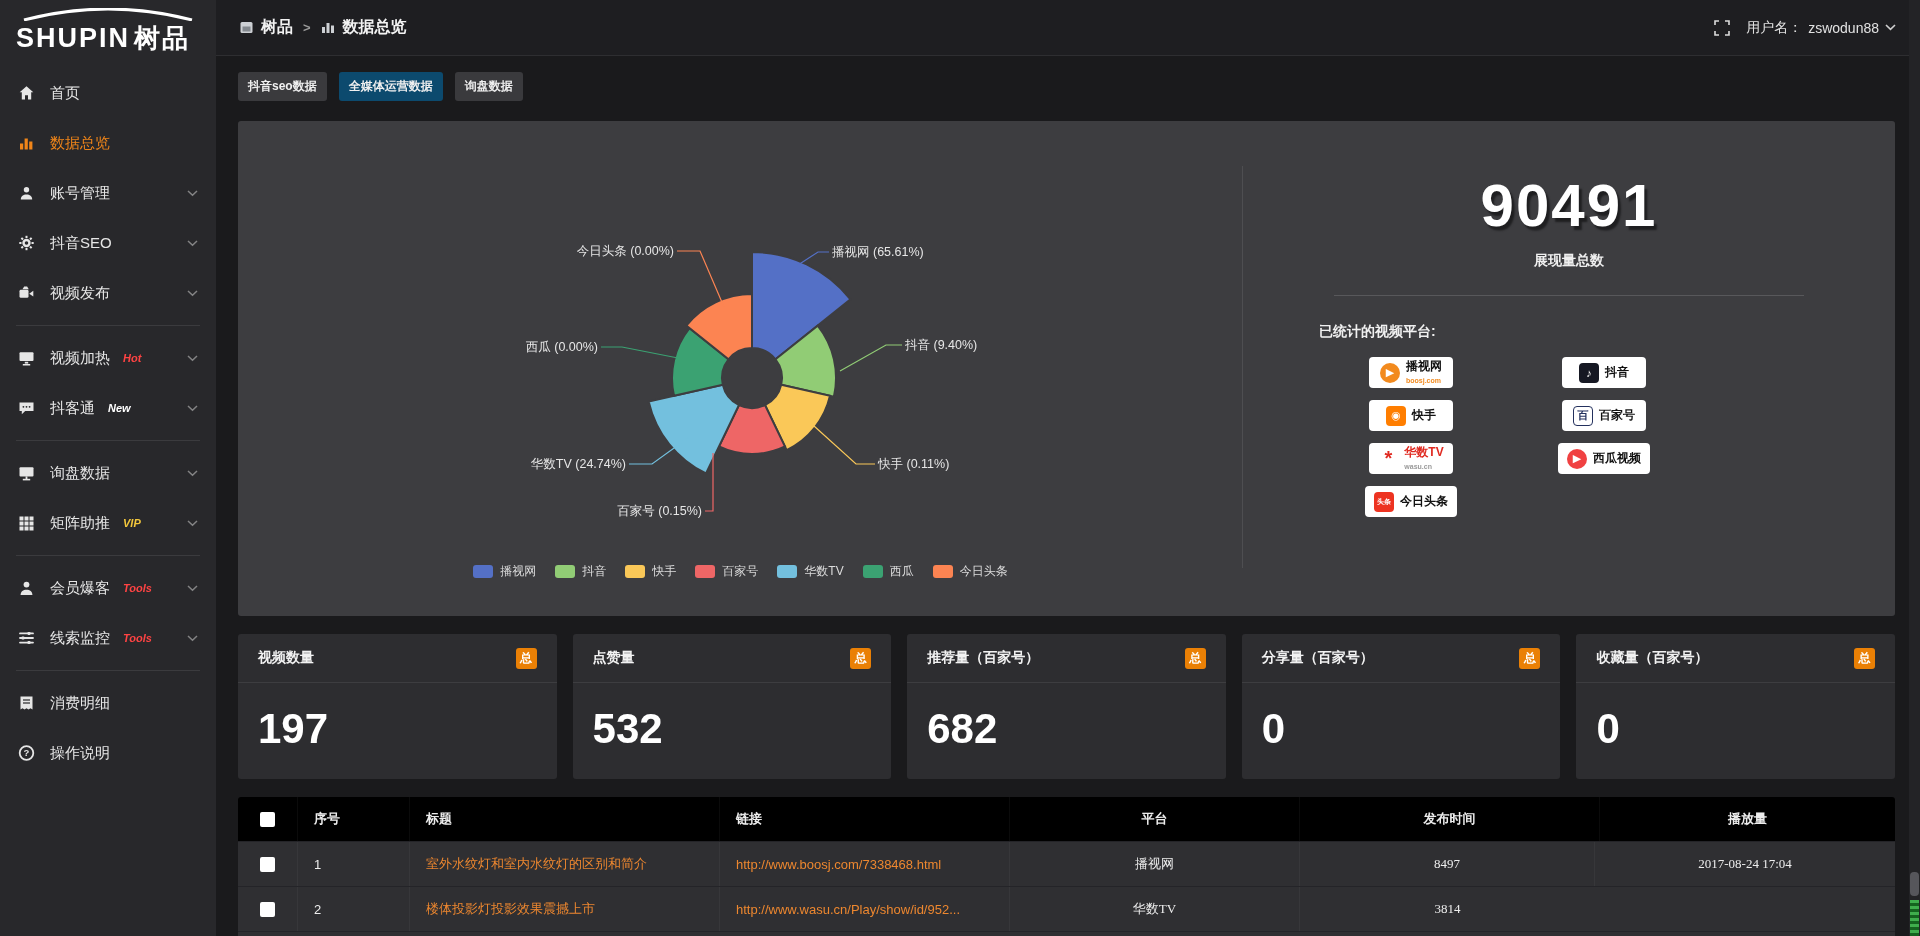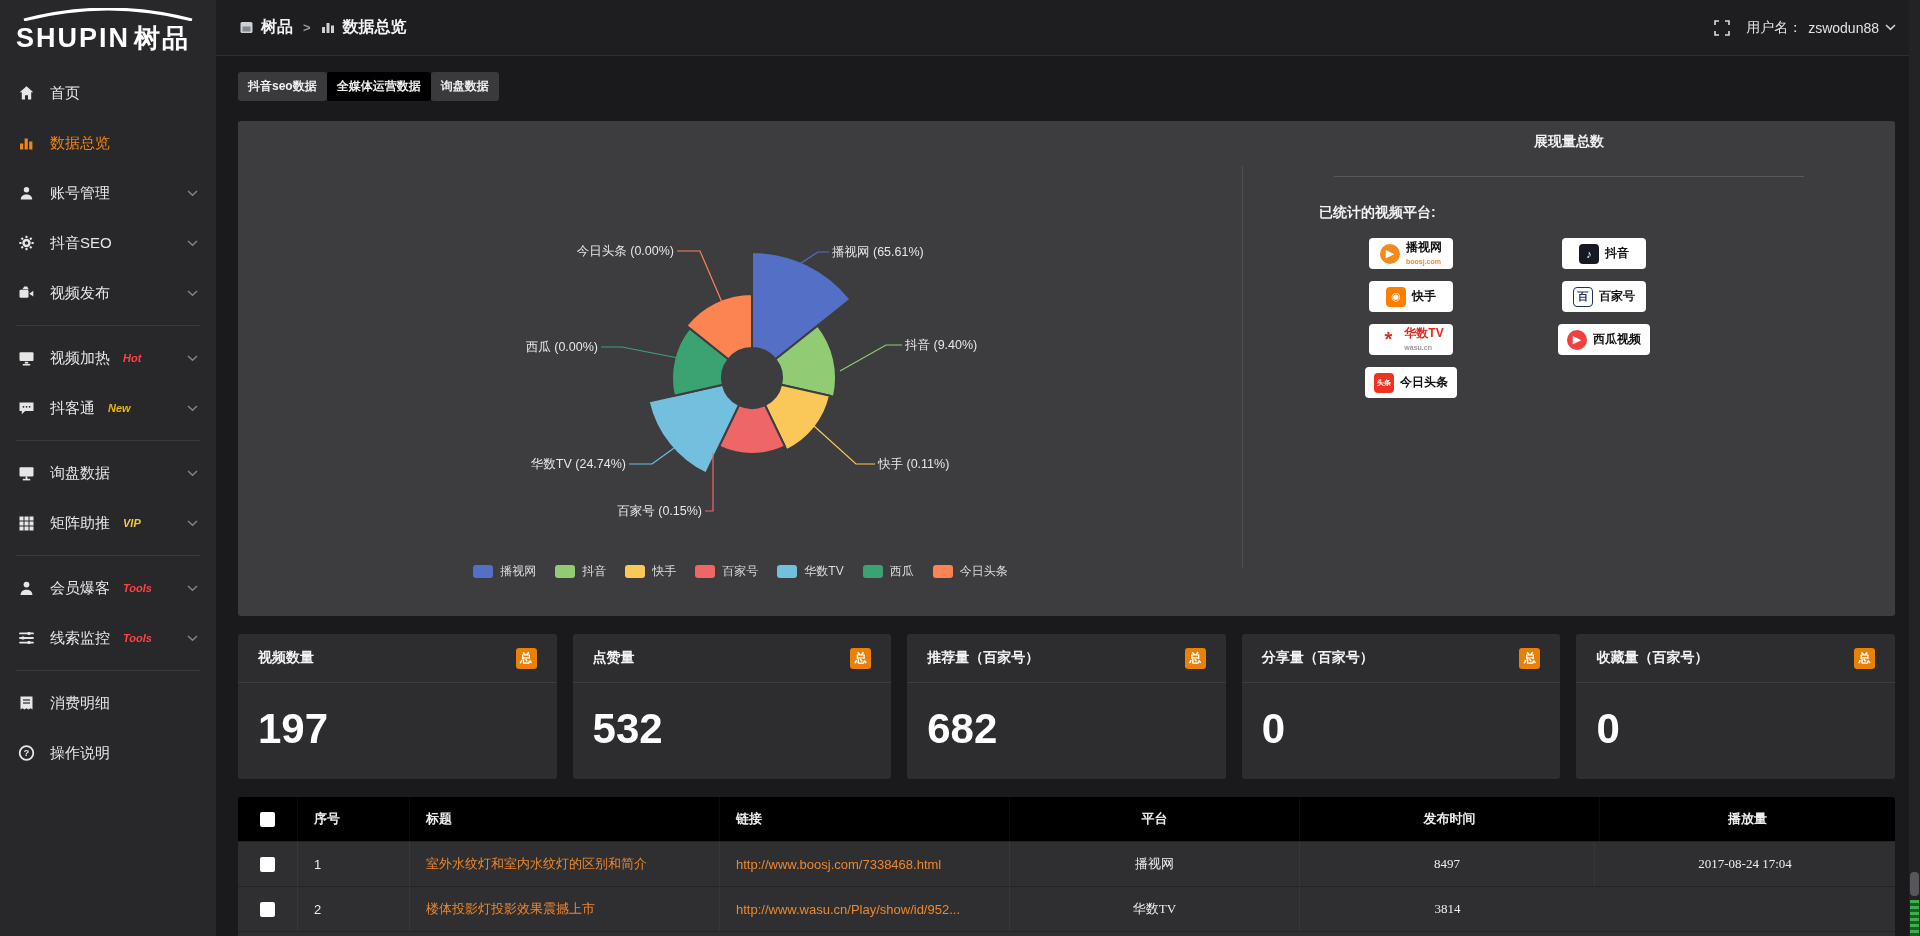"抖音seo数据" .tabs { gap: none -> 12px }
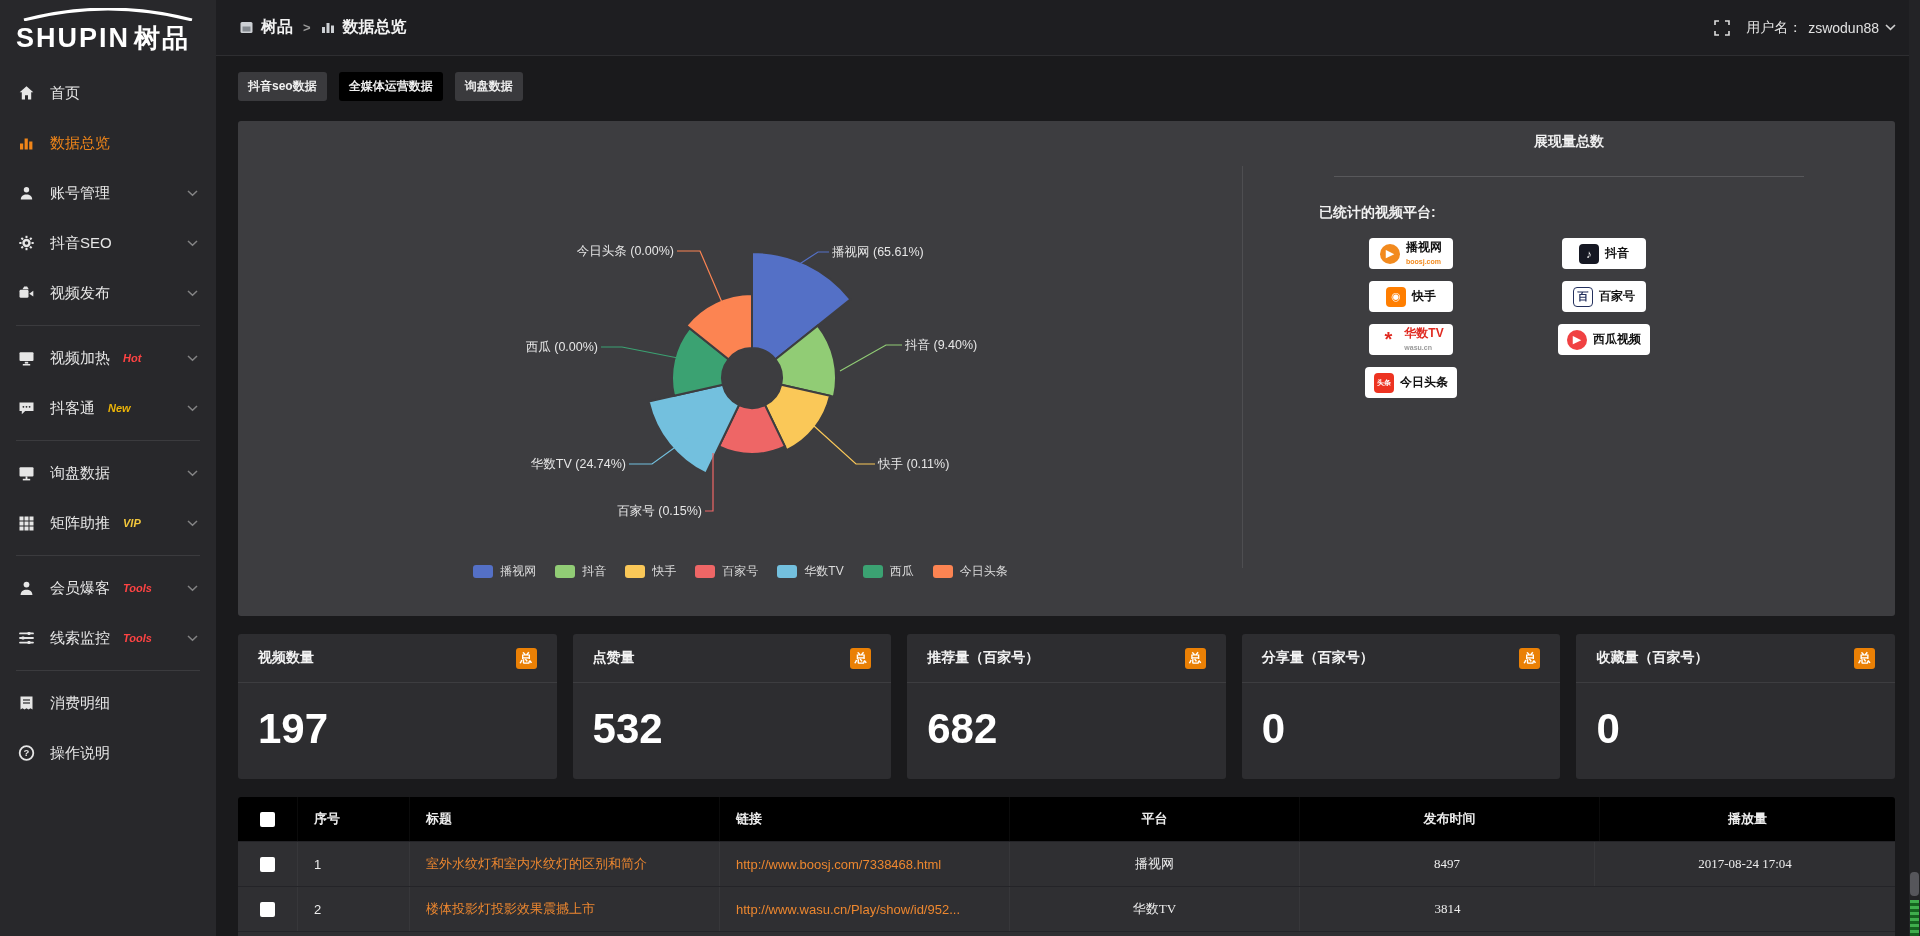"全媒体运营数据" .tab-btn.active { background: #000000 -> #0c4a6e }
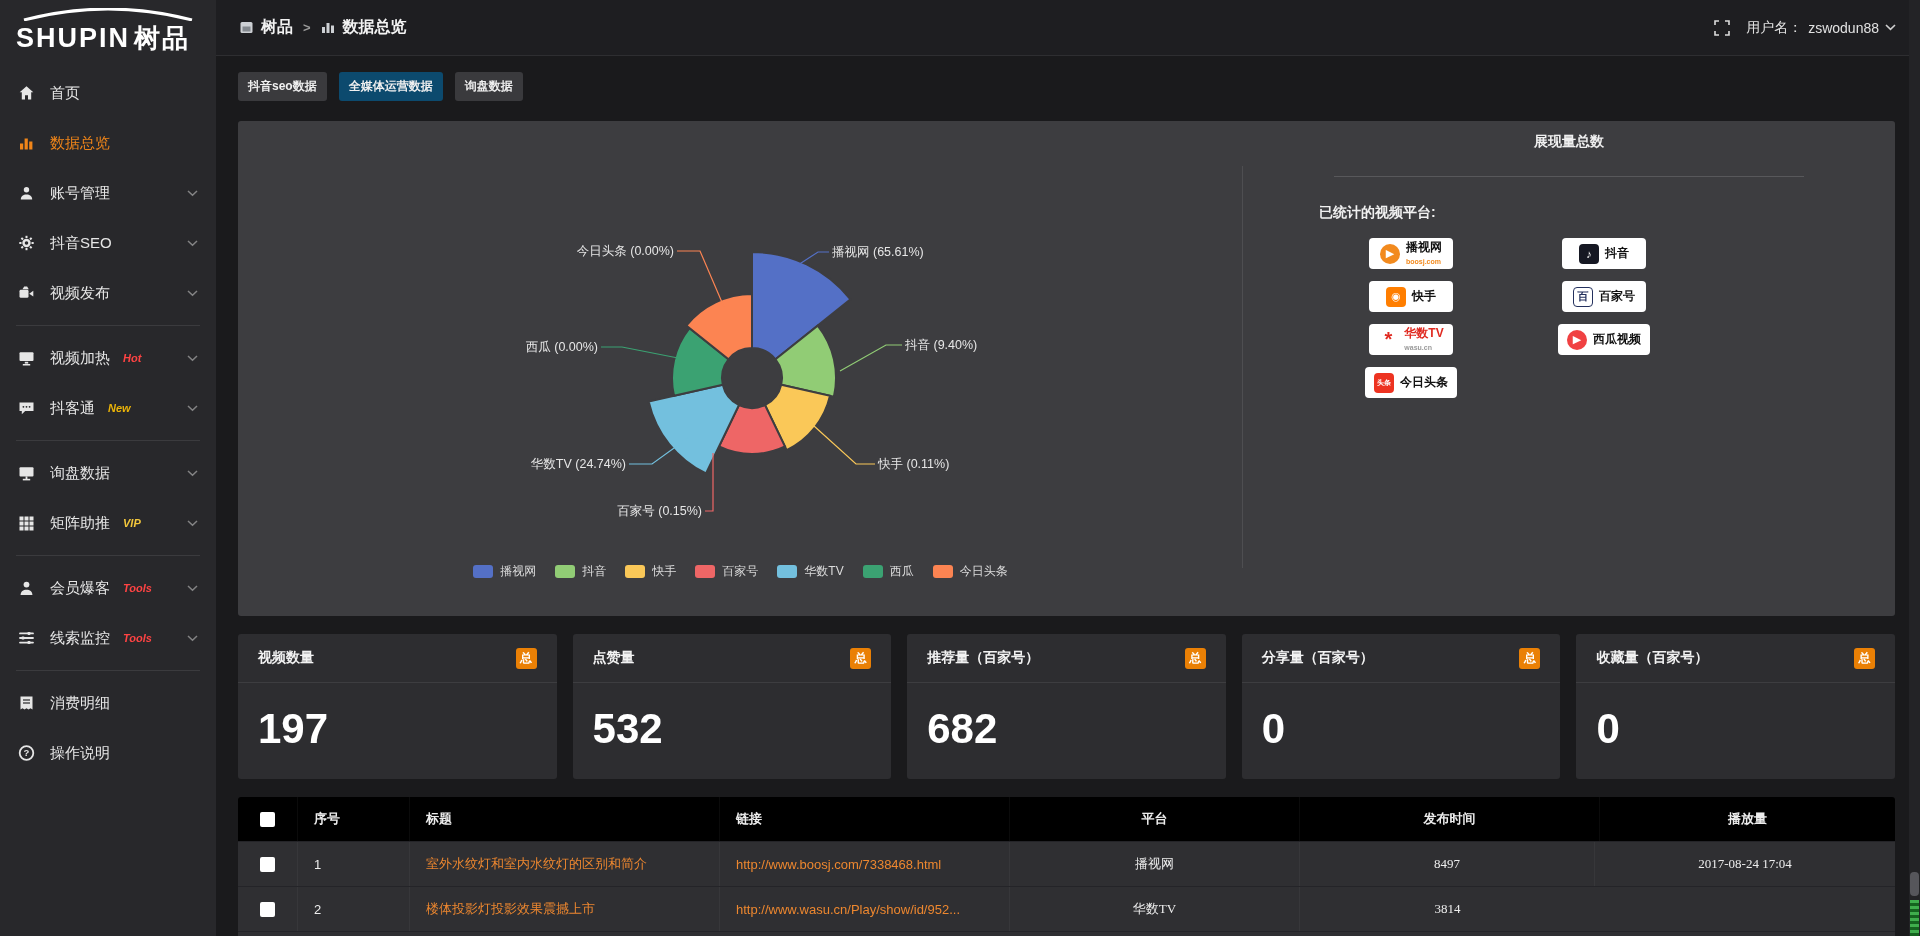"90491" div.big-number { html: none -> <div>90491</div> }
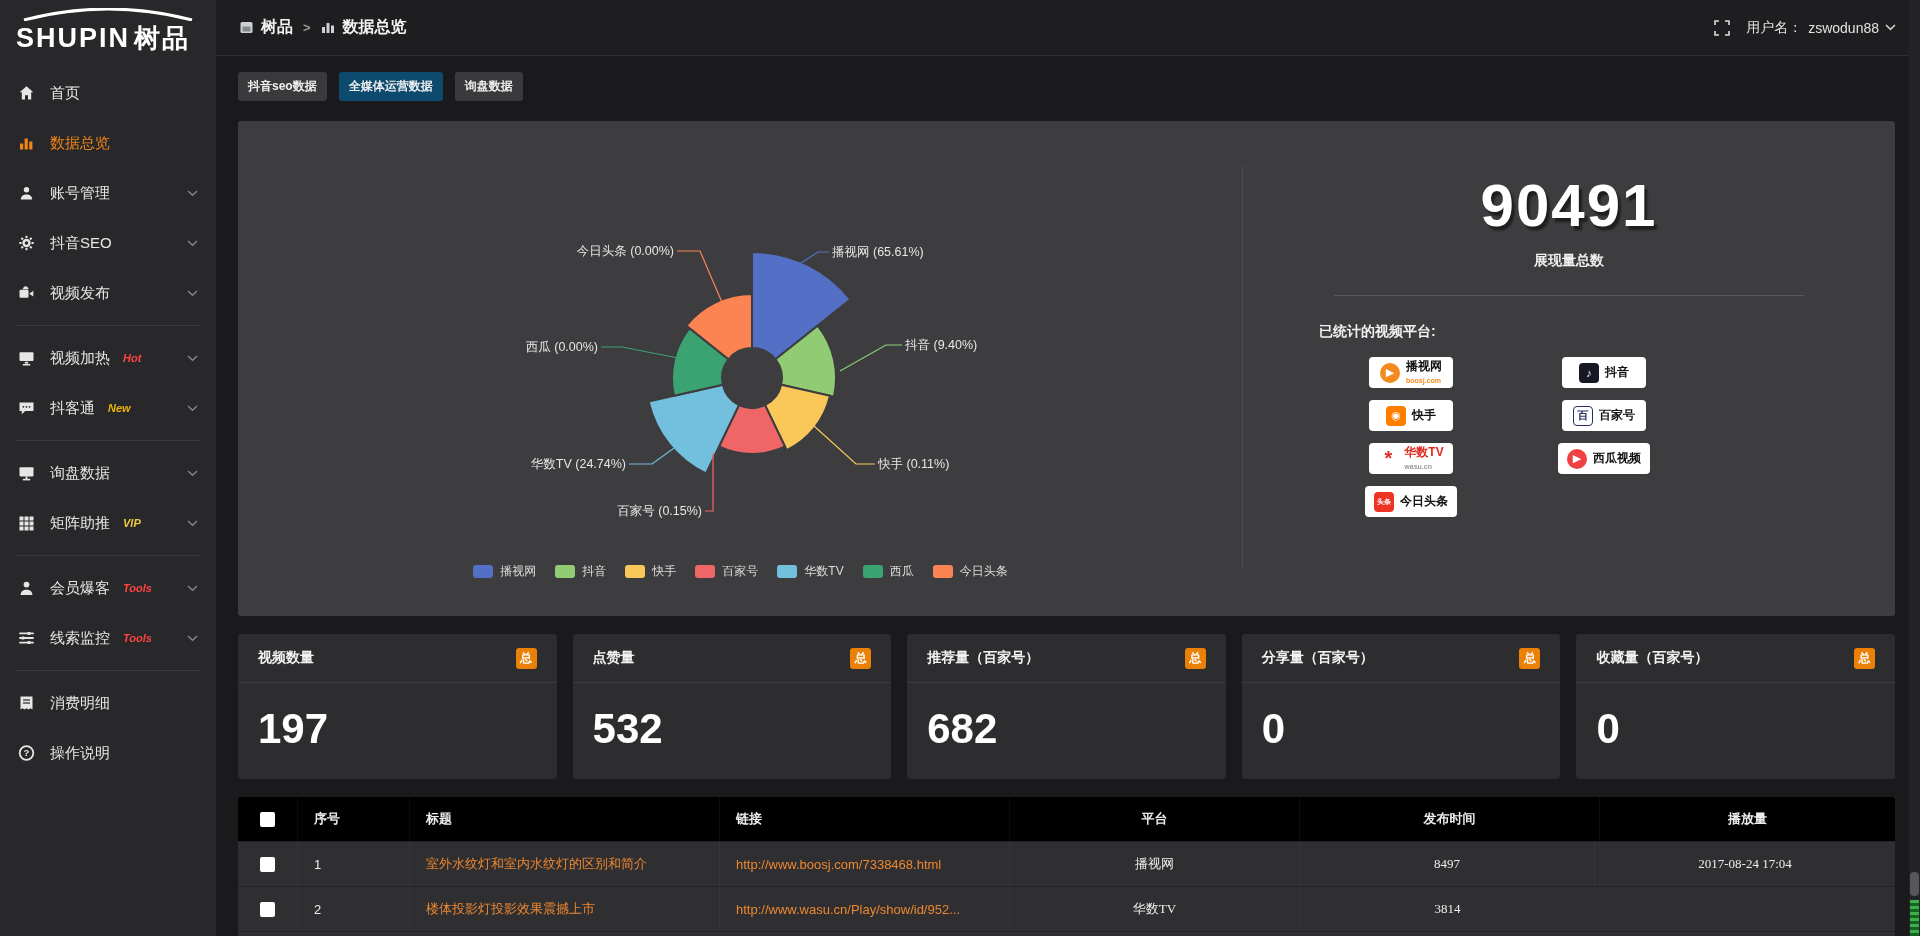"New" span.nav-tag { color: #eab308 -> #ffffff }
